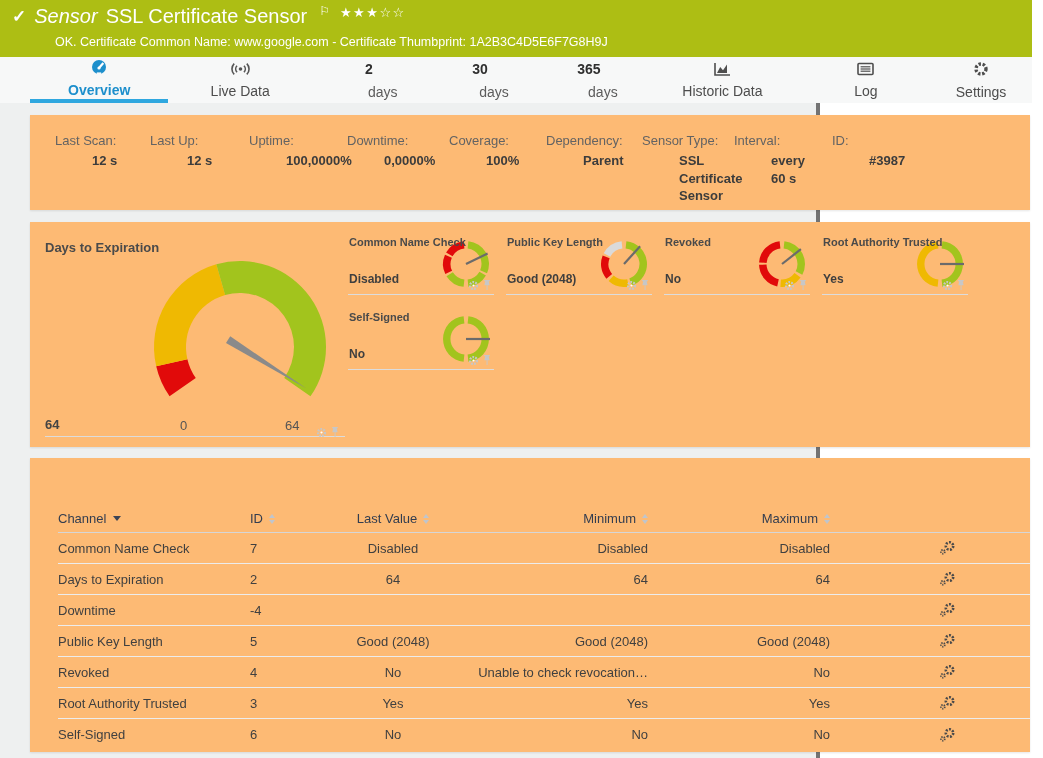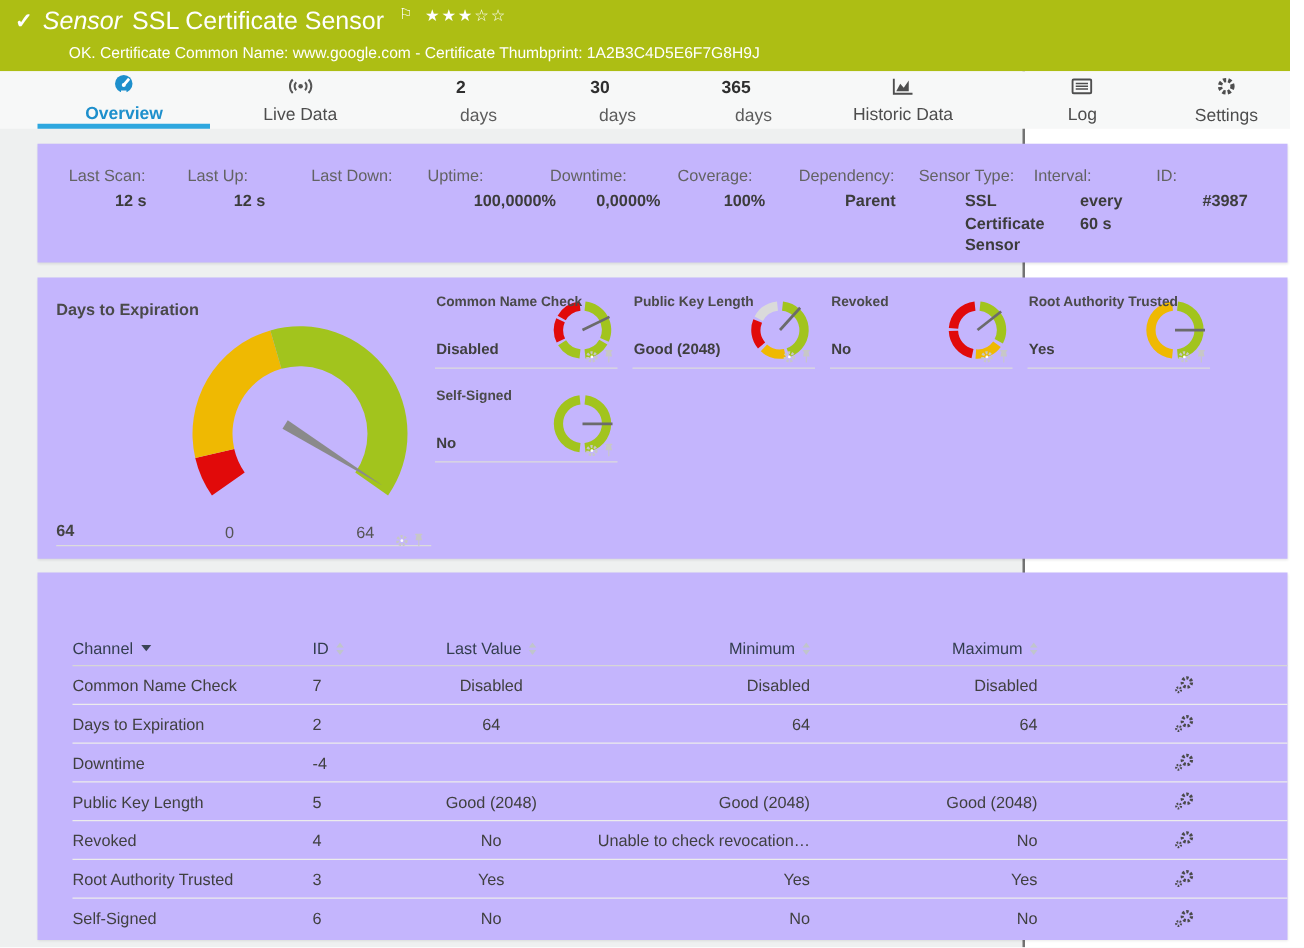"✓ Sensor SSL Certificate Sensor" .frame { border-right: 2px solid #737373 -> 4px solid #737373 }
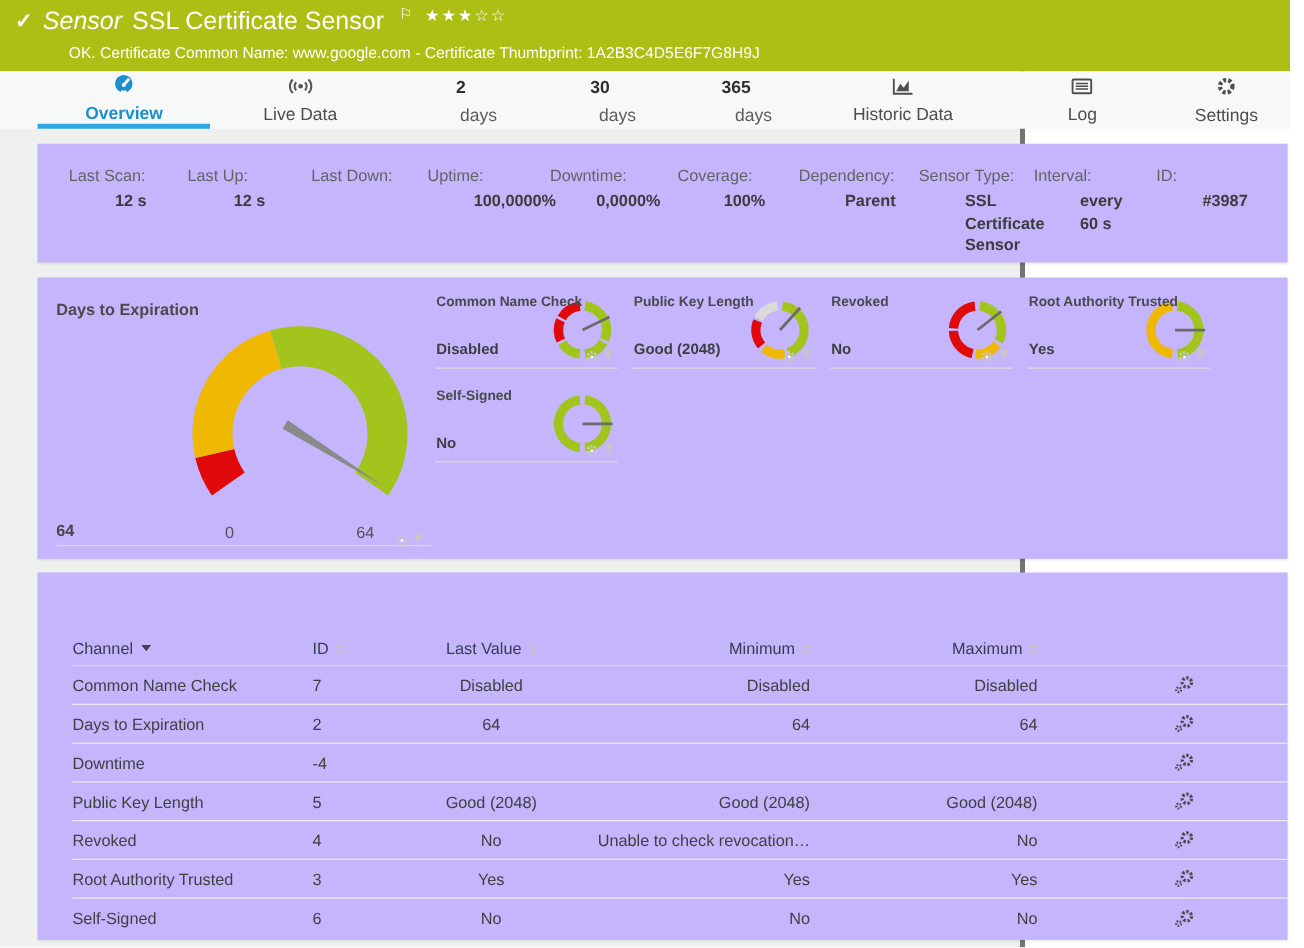"Last Scan:" .card { background: #c4b5fd -> #fdba74 }
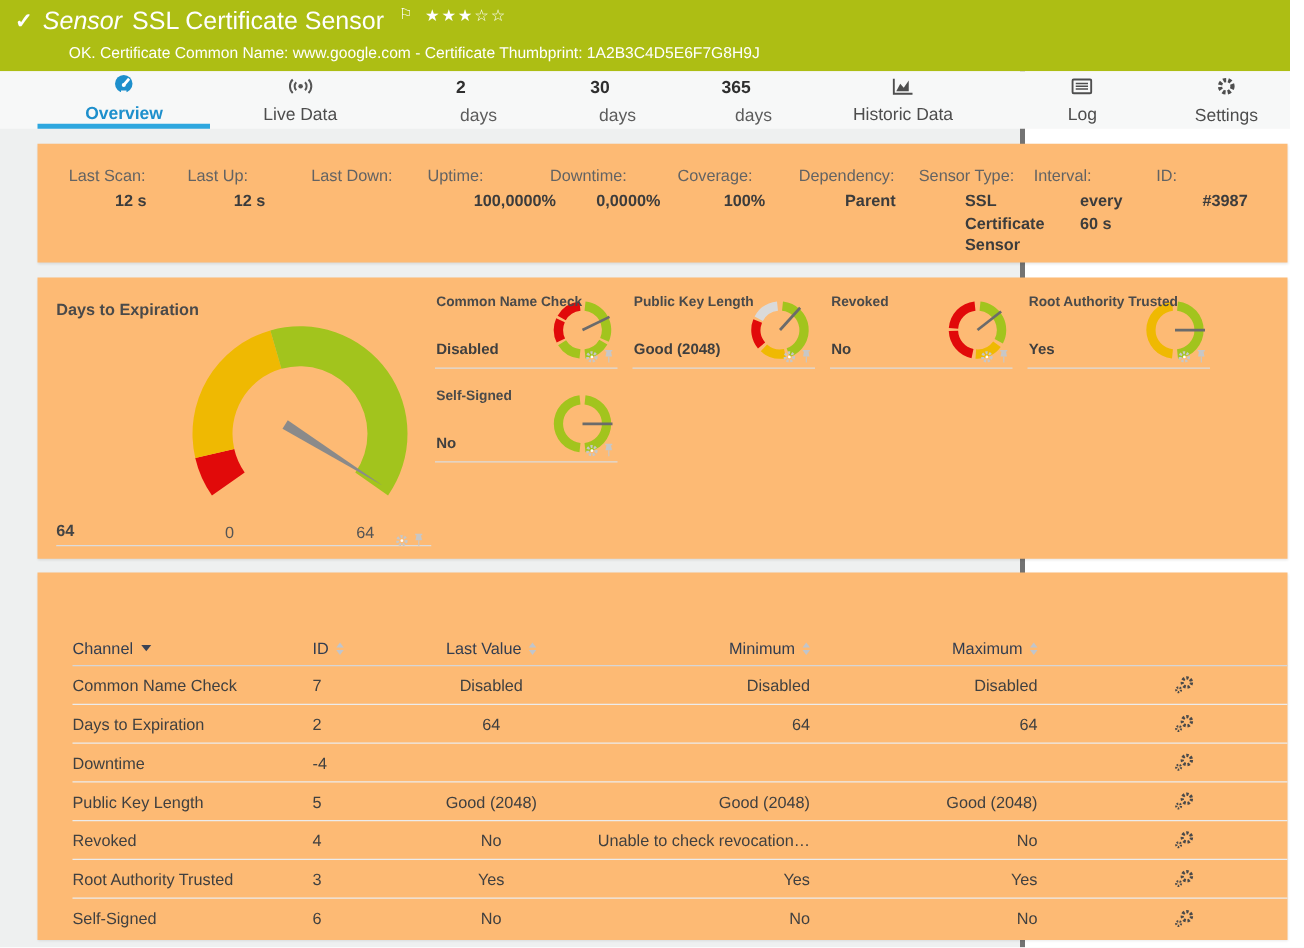"Last Down:" div.info-col { html: <div> <div>Last Down:</div> <div></div> </div> -> none }
